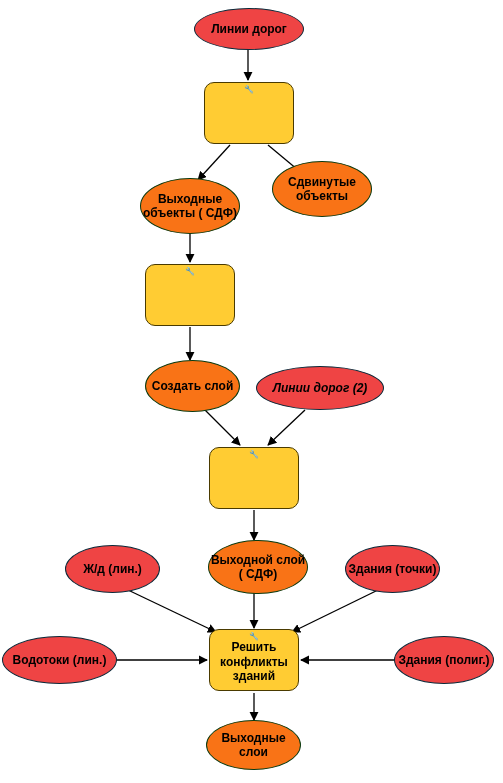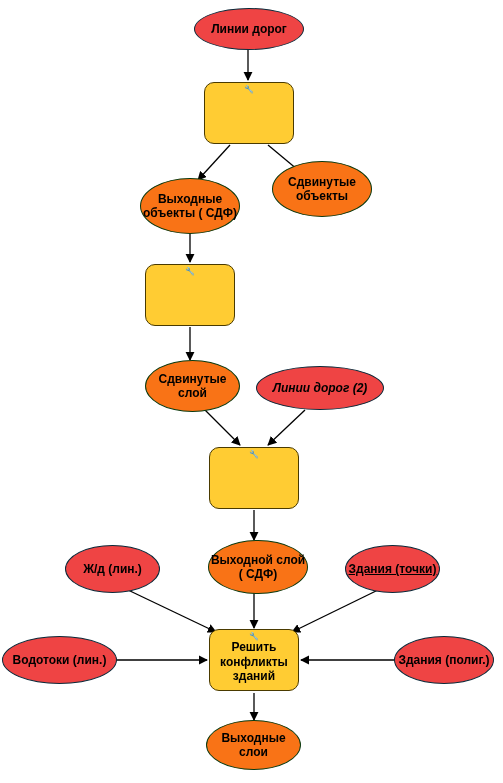"Сдвинутые слой" span { text: Сдвинутые -> Создать }
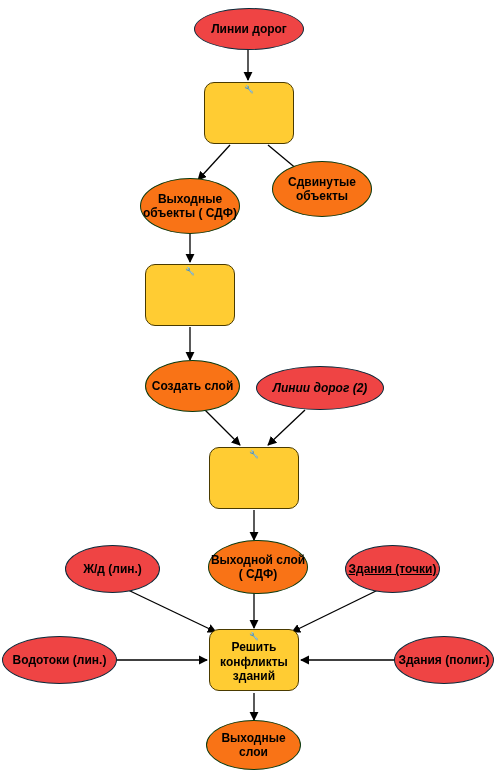"Здания (точки)" div.node { text-decoration: underline -> none }
